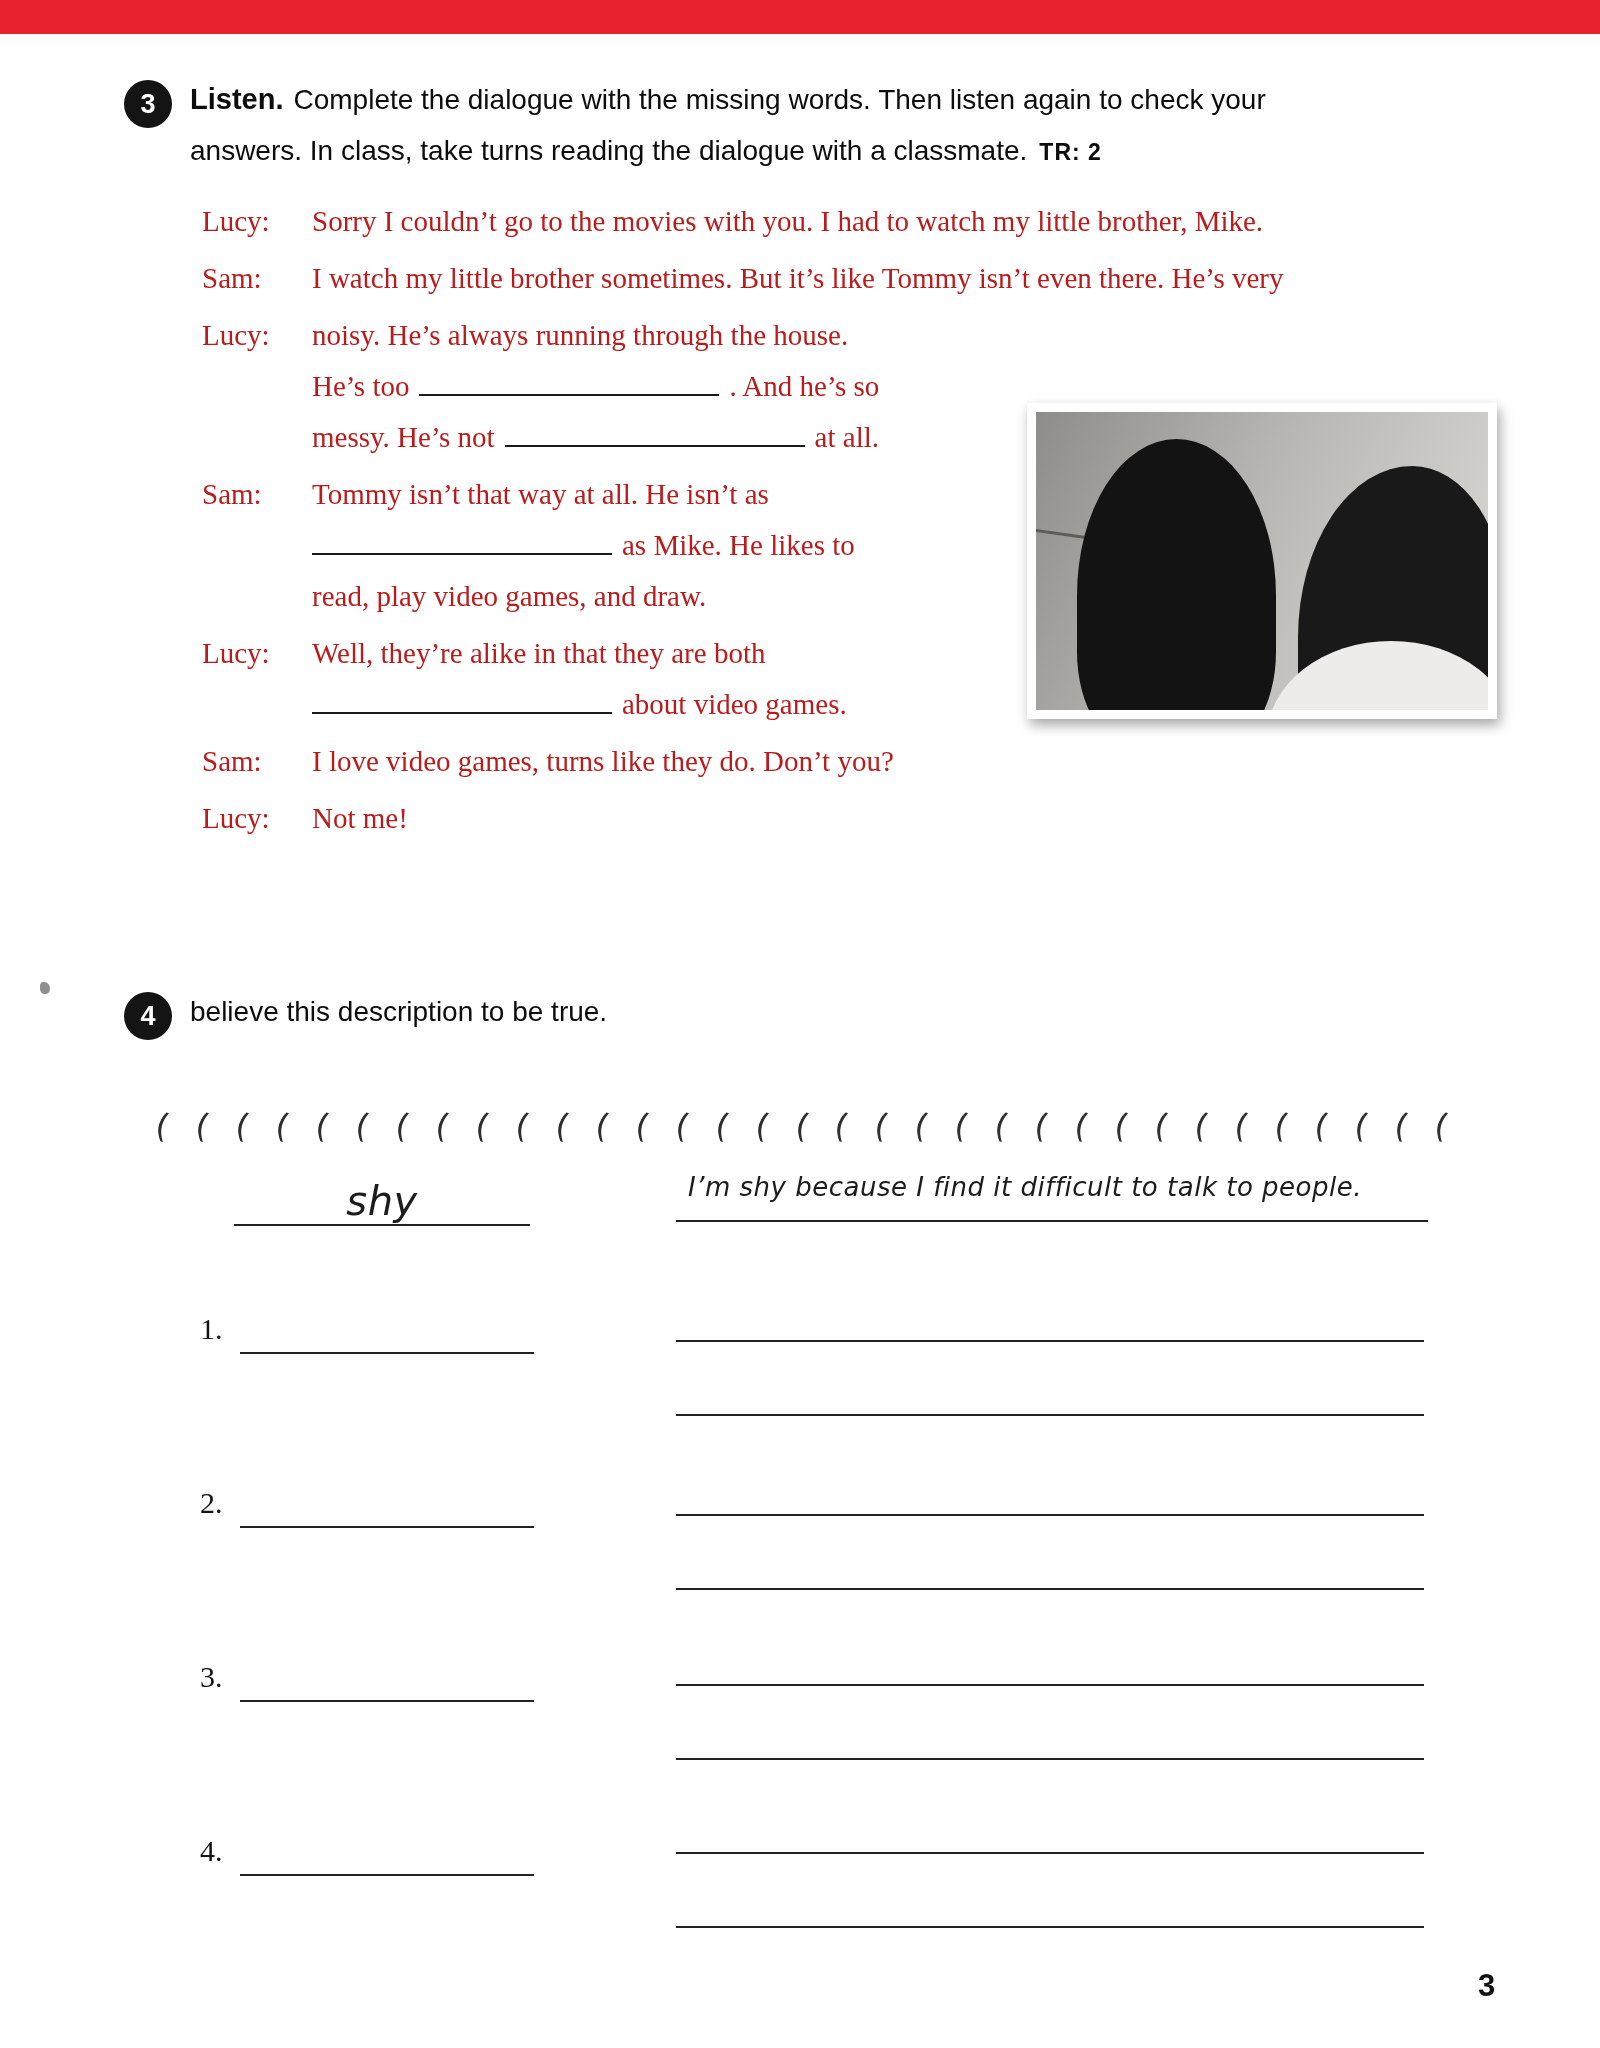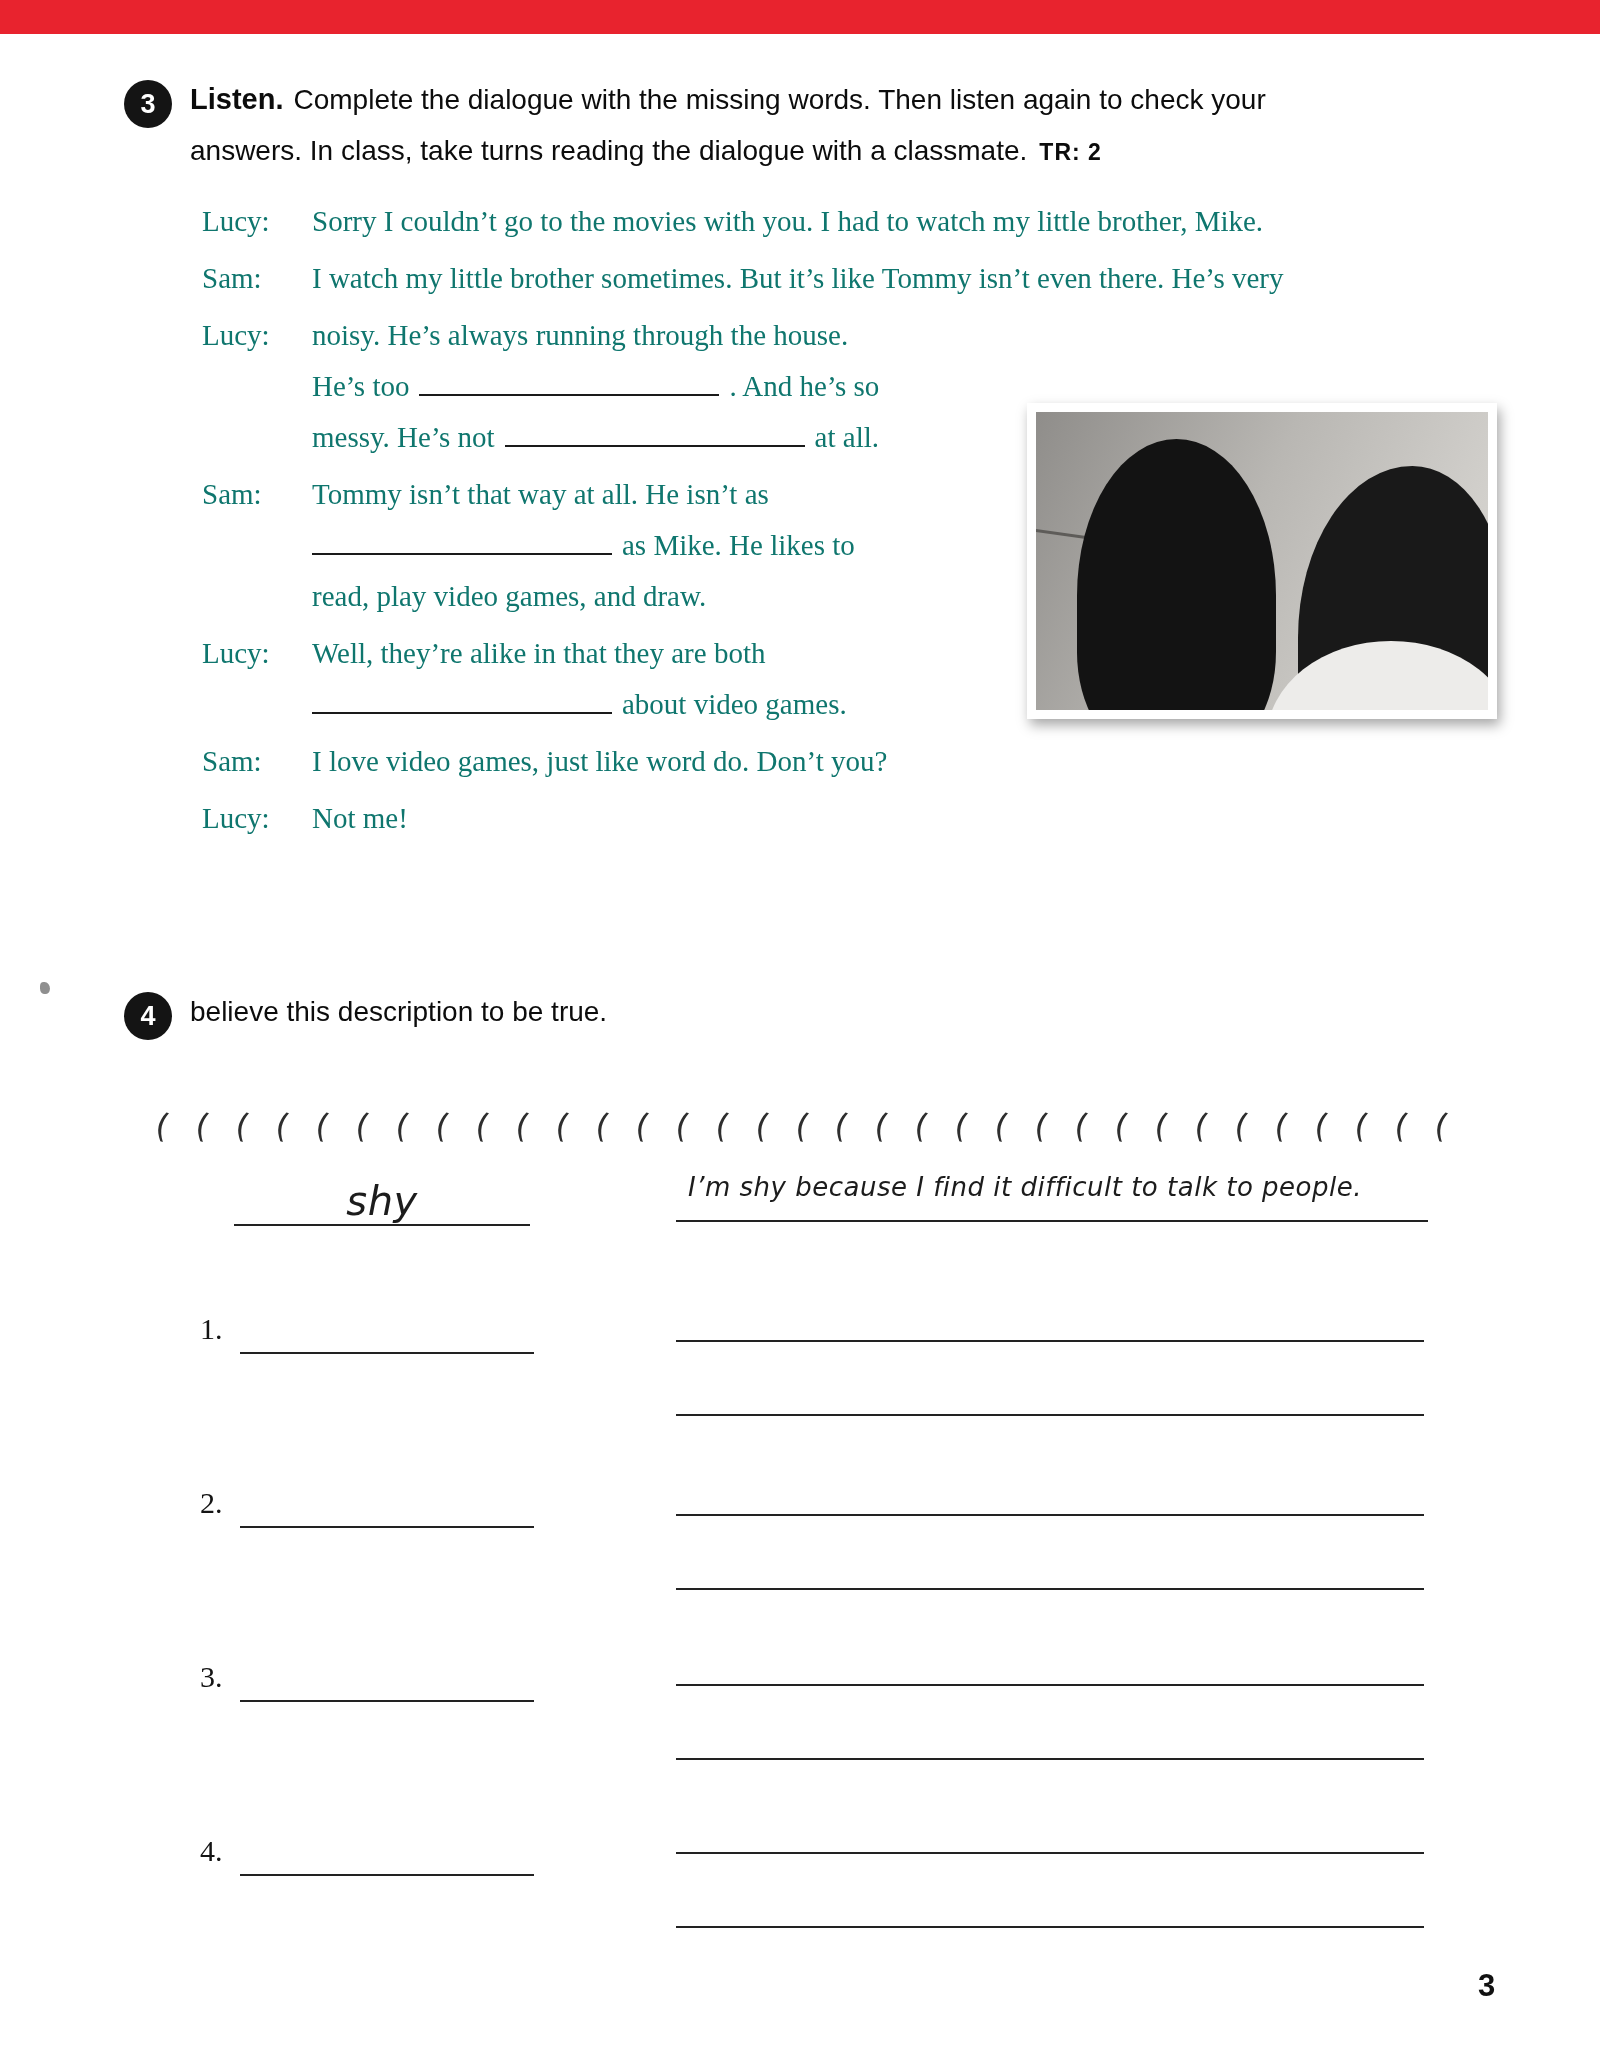"Lucy:" .dialogue { color: #0f766e -> #b91c1c }
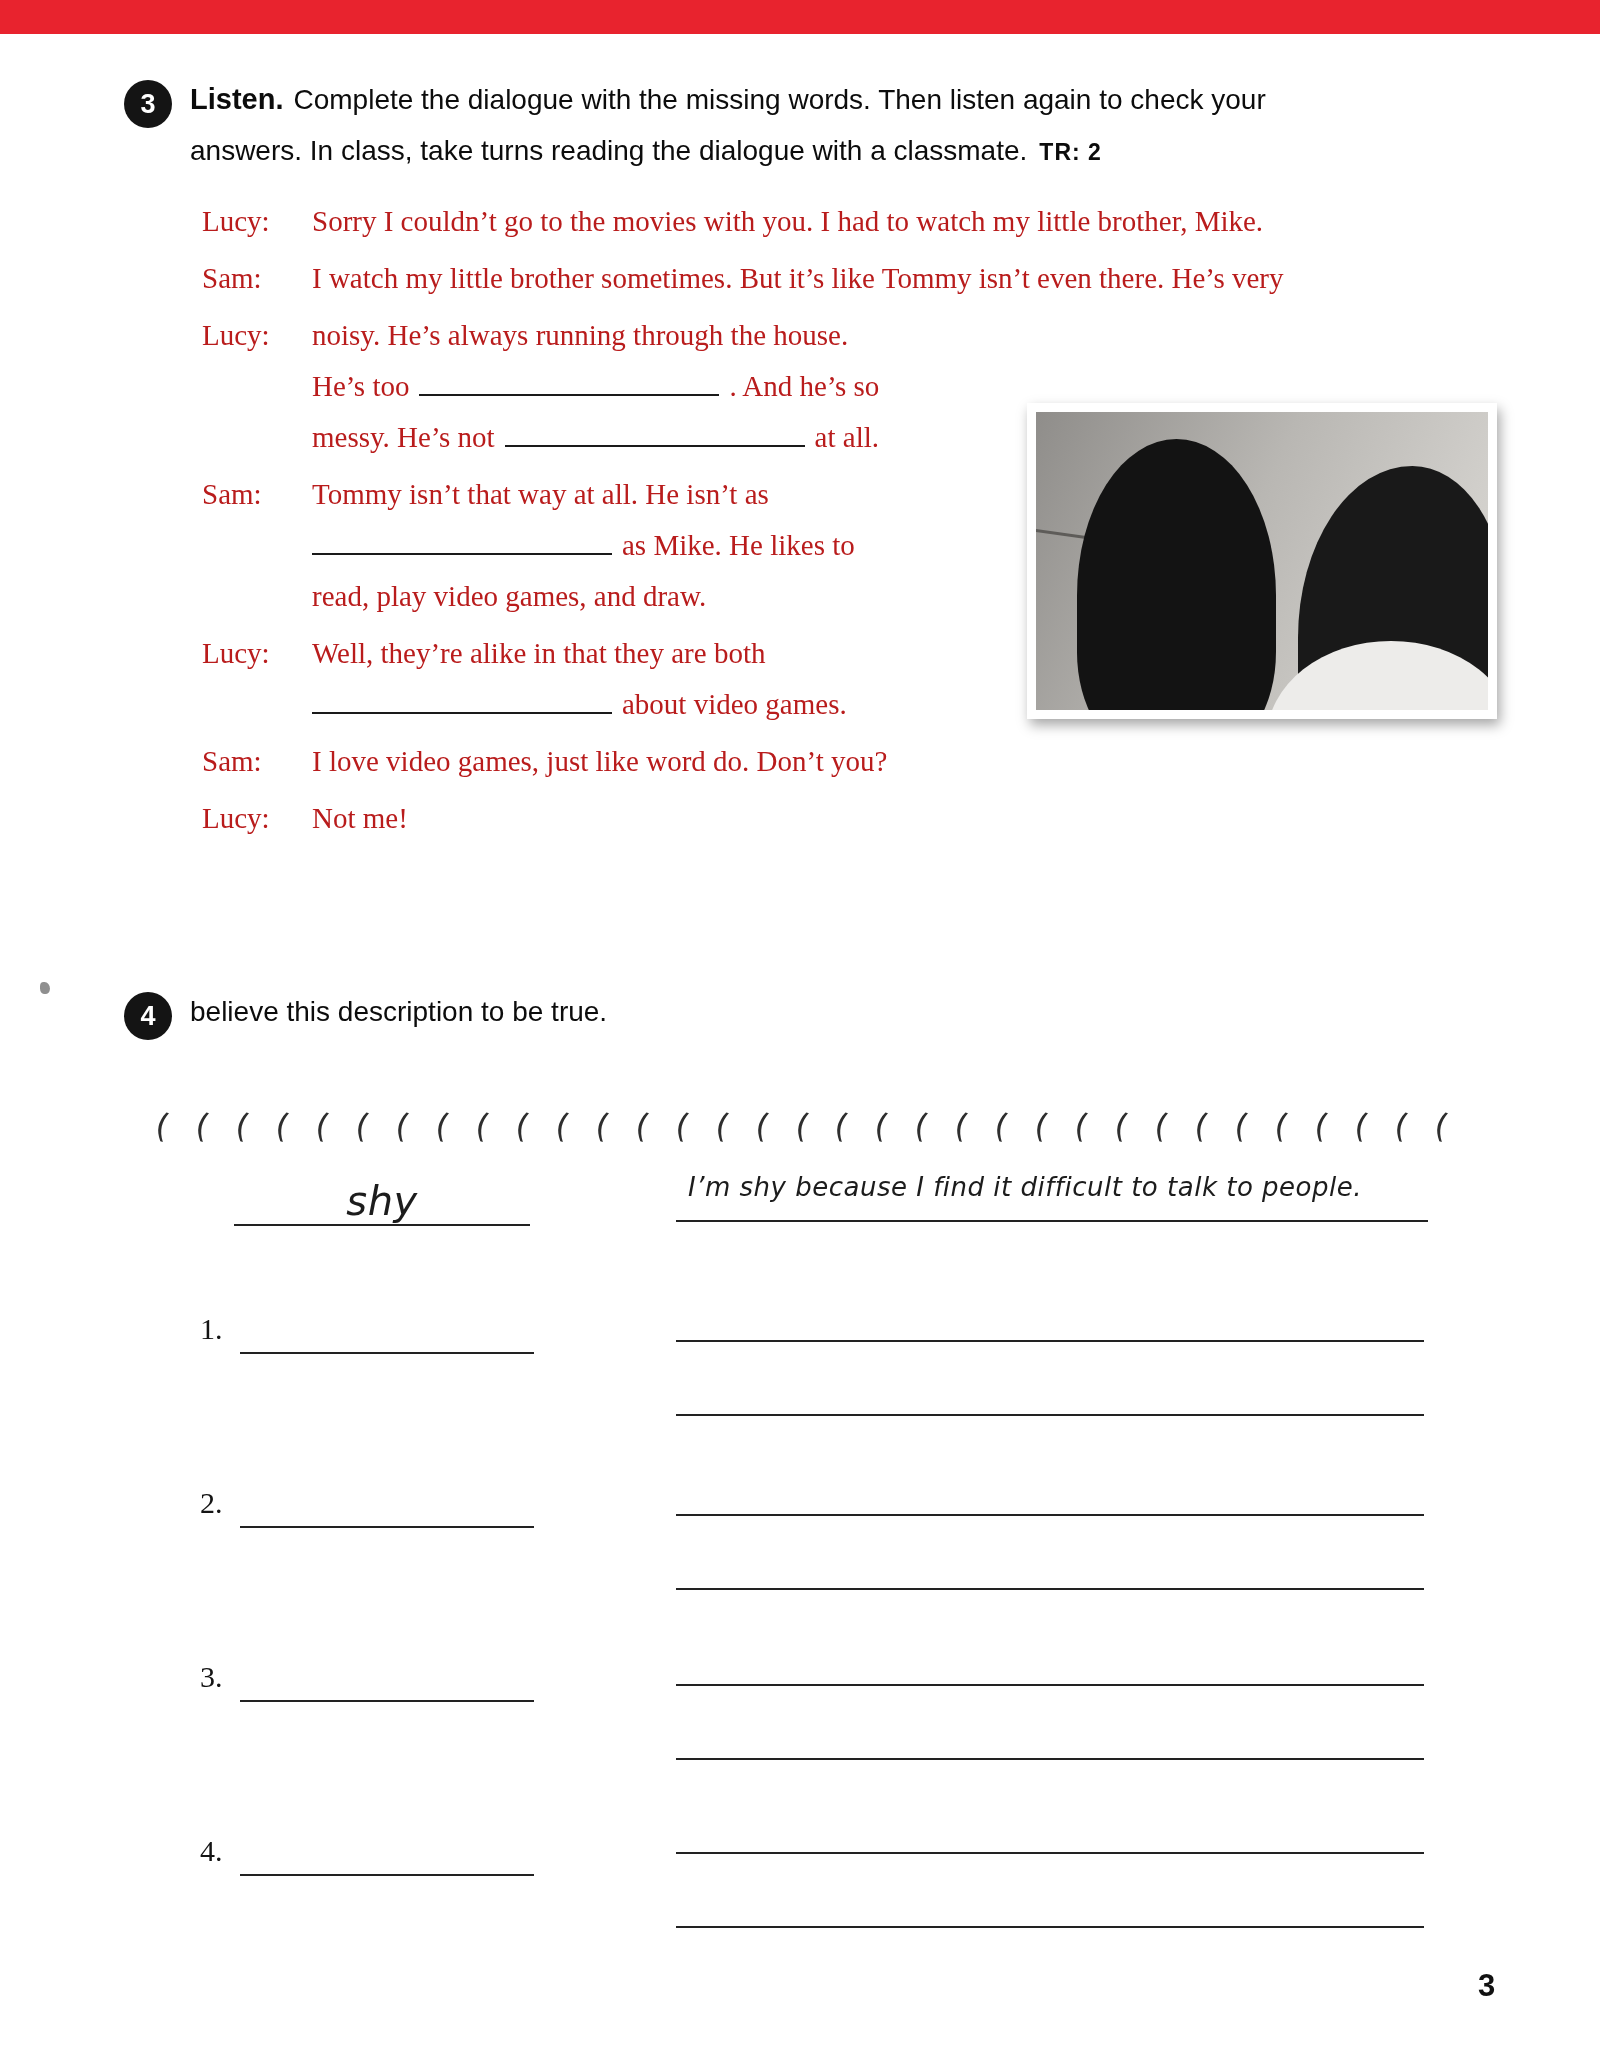"I love video games, just" span { text: just like word -> turns like they }
